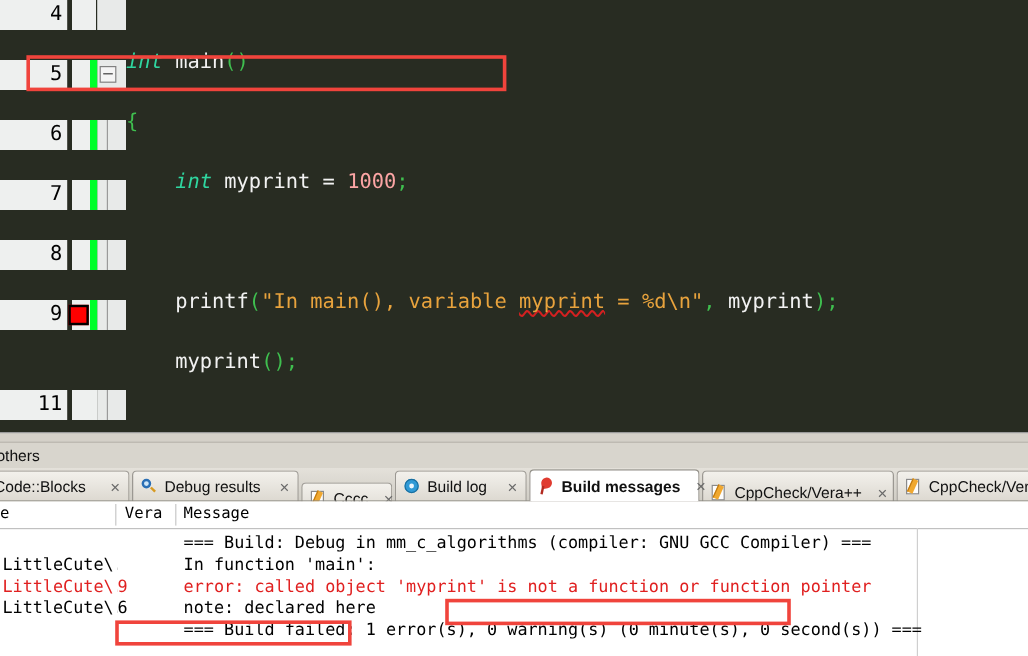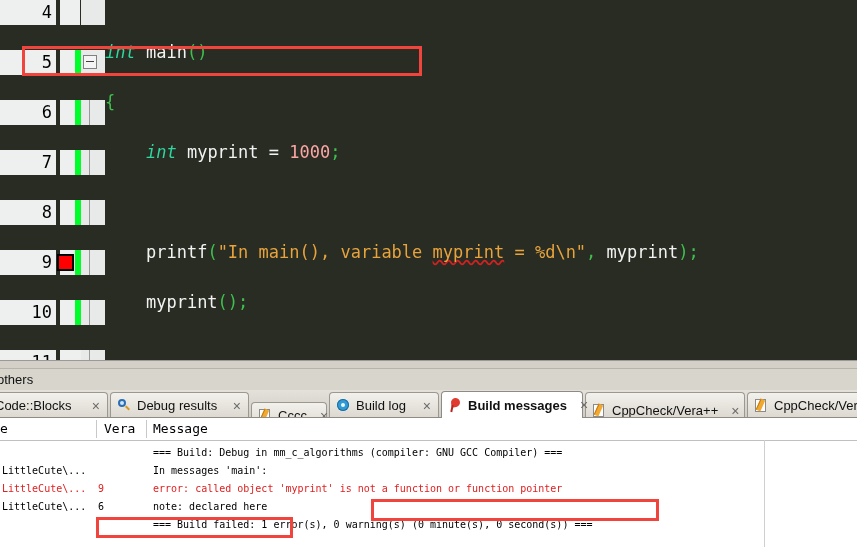"10" div.row { html: <div> <div></div> <div></div> <div></div> <div></div> <div>10</div> <div></div> </div> -> none }
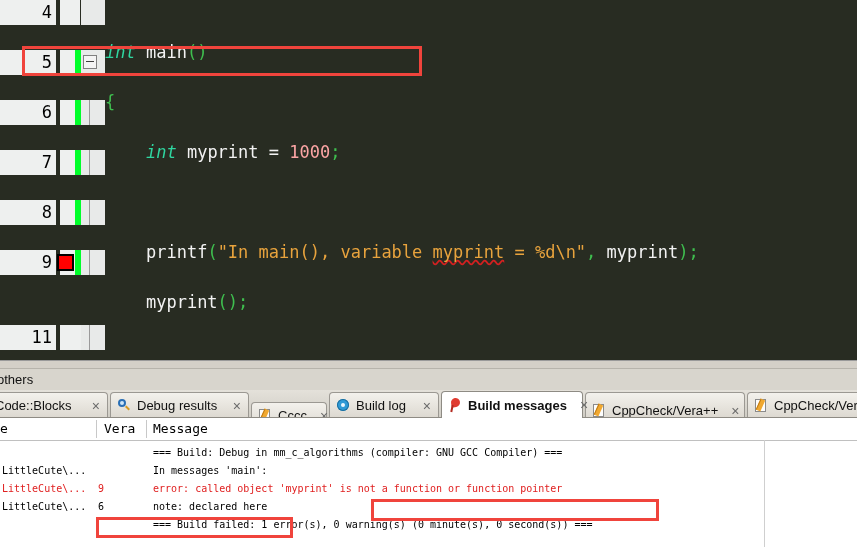"=== Build: Debug in mm_c_algorithms" .msgrow { font-size: 10px -> 14px }
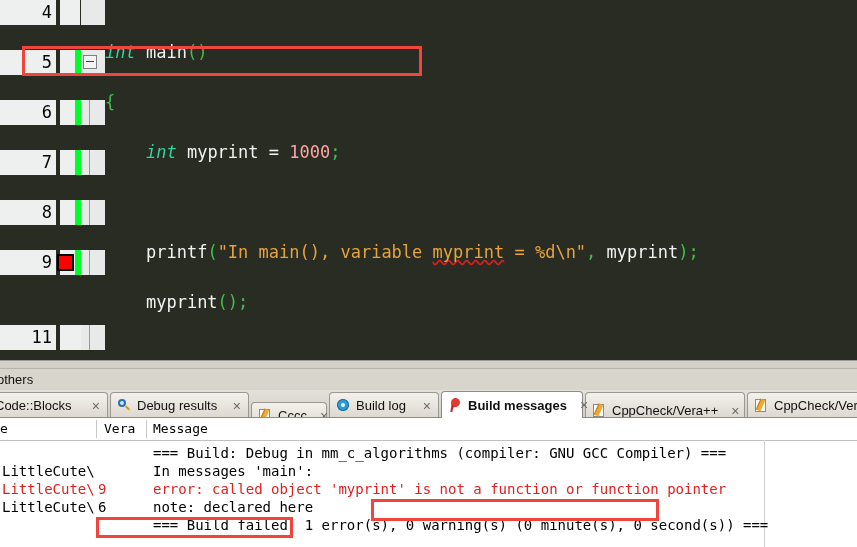"In messages 'main':" span.c-msg { text: messages -> function }
